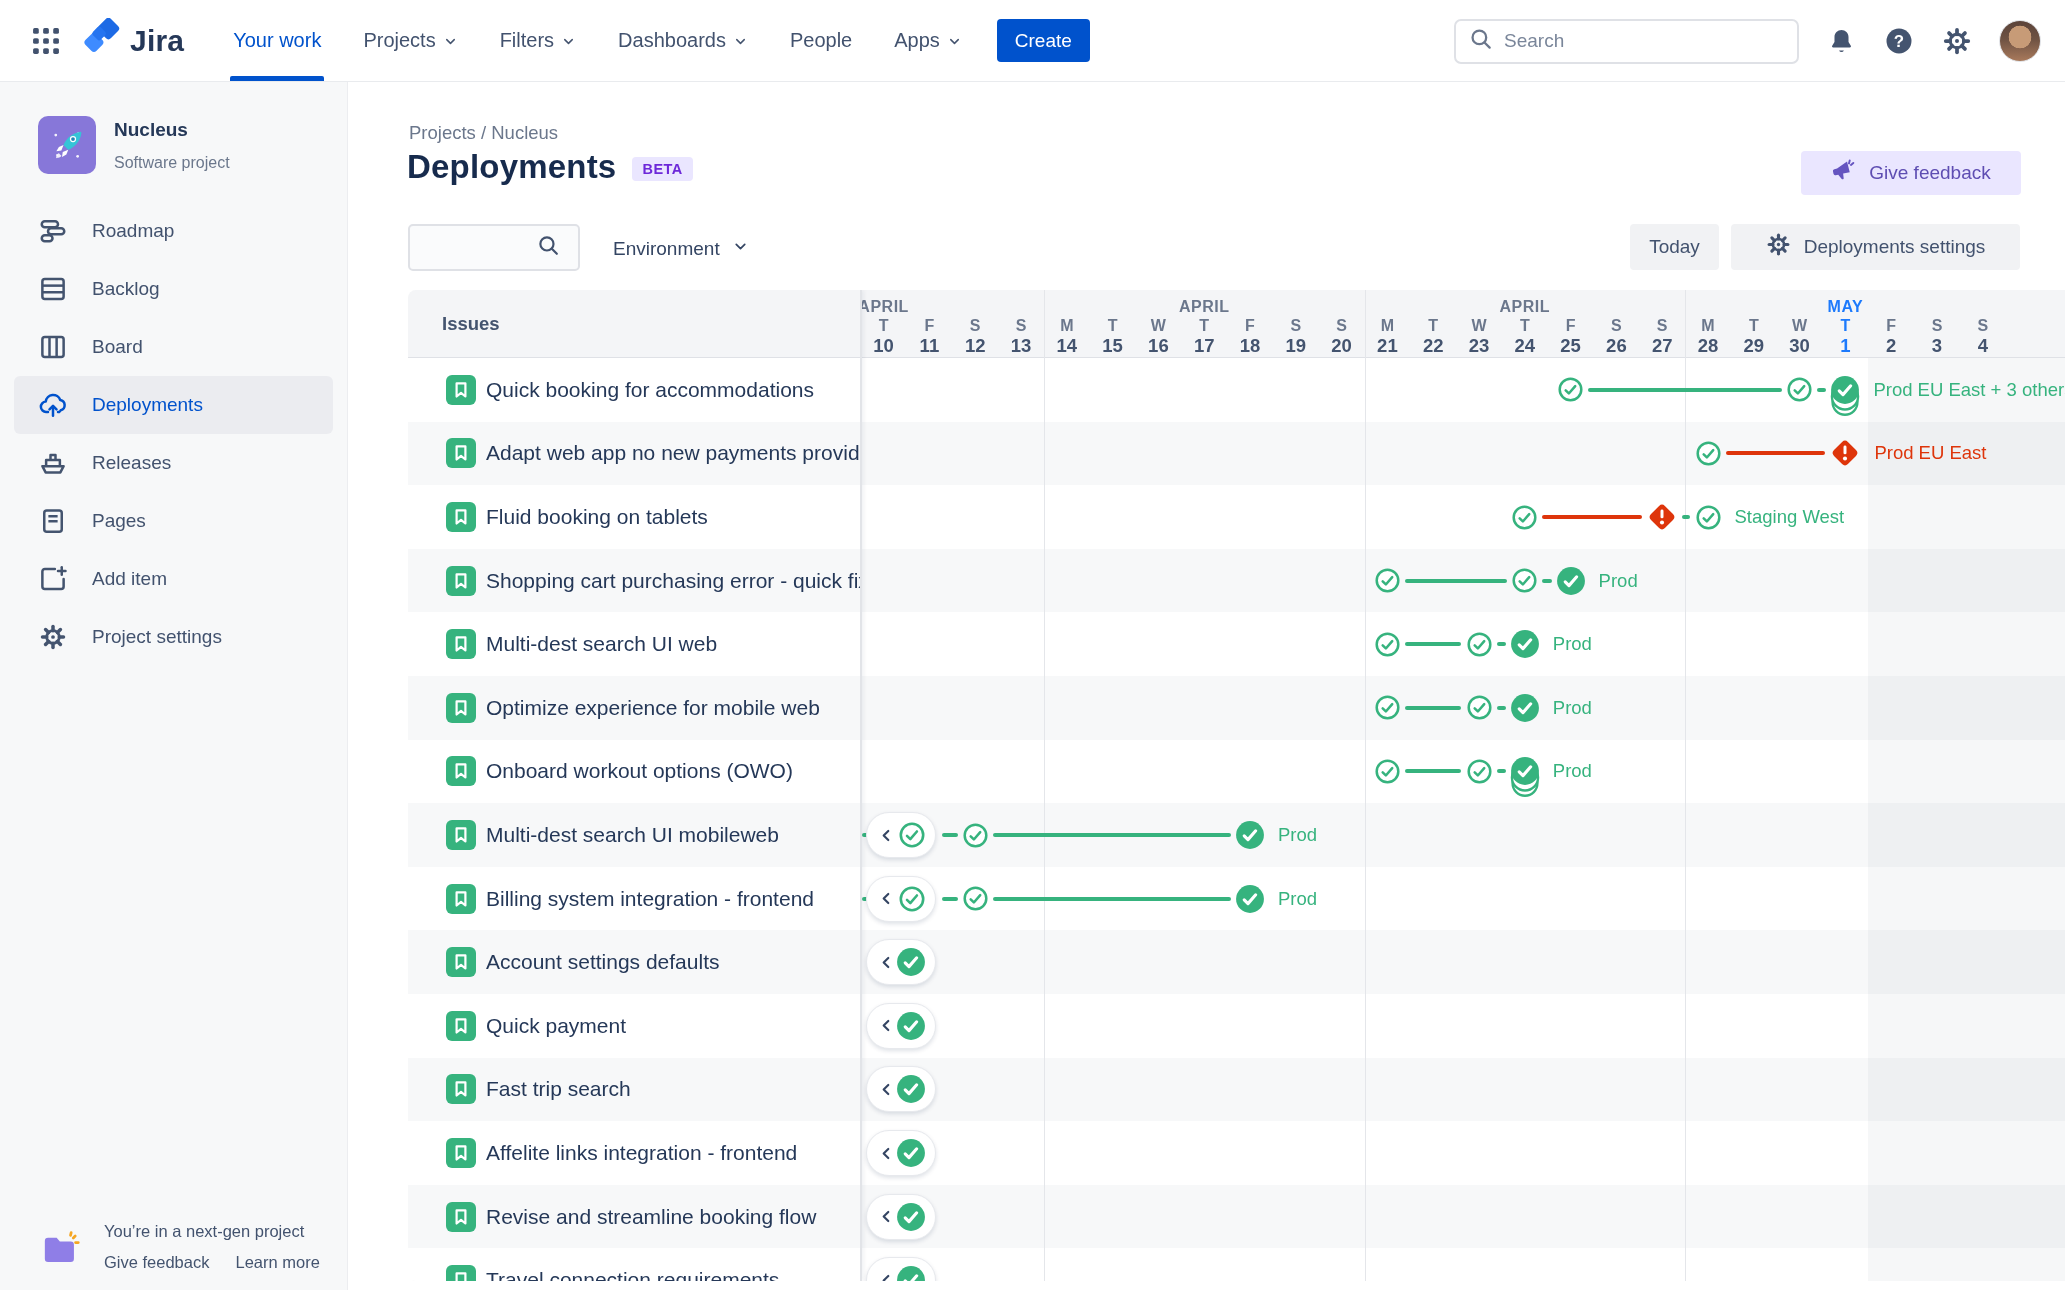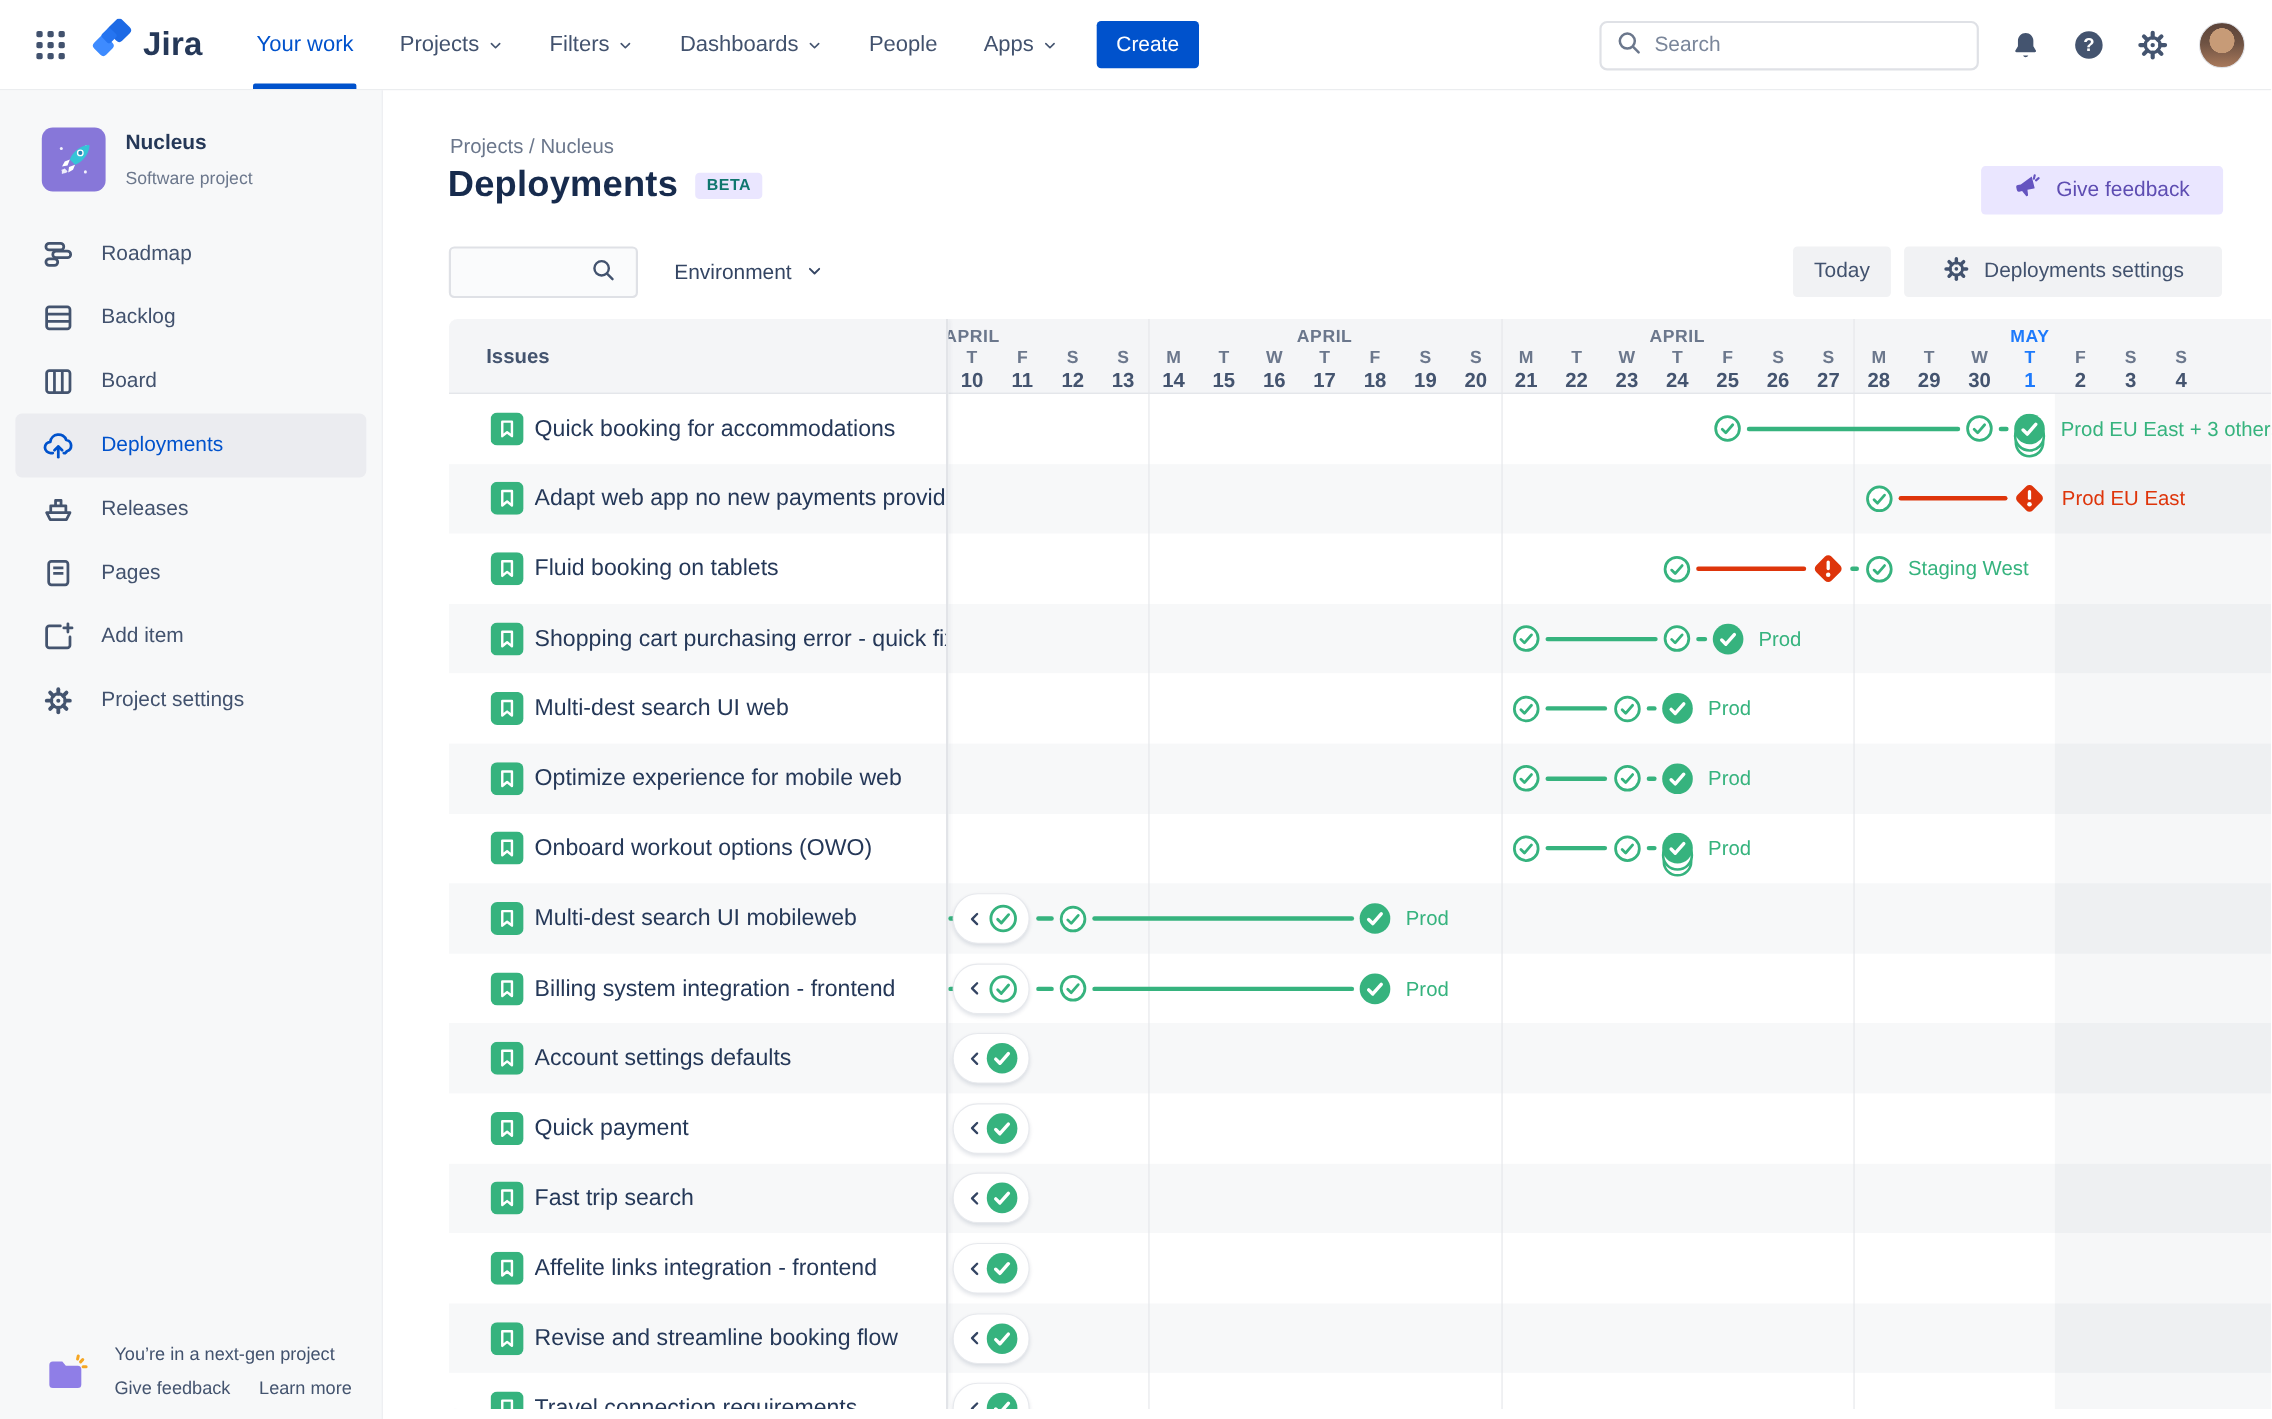"BETA" #beta-badge { color: #0f766e -> #6d28d9 }
